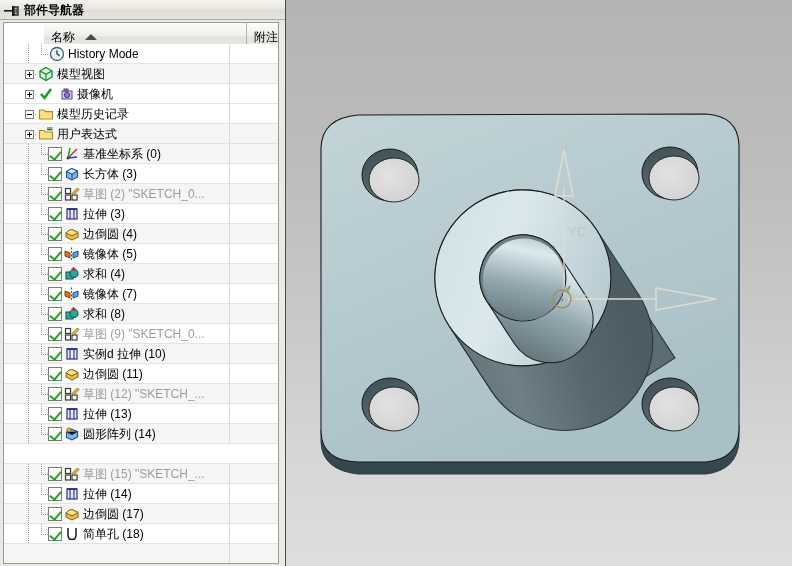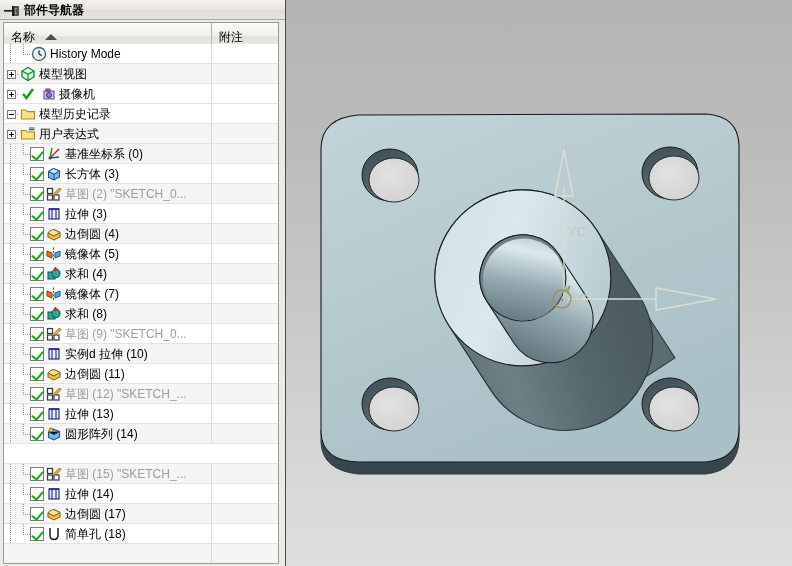"名称" .col-head { margin-left: none -> 40px }
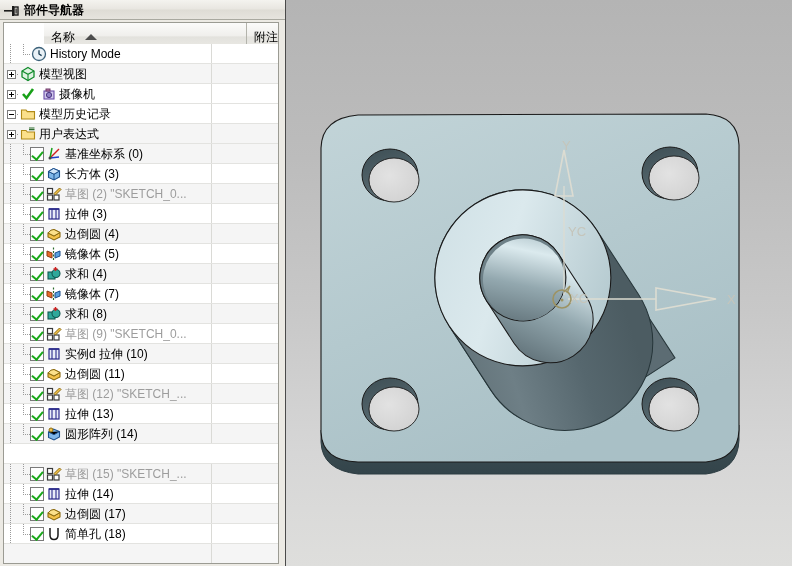"History Mode" .row { padding-left: none -> 18px }
